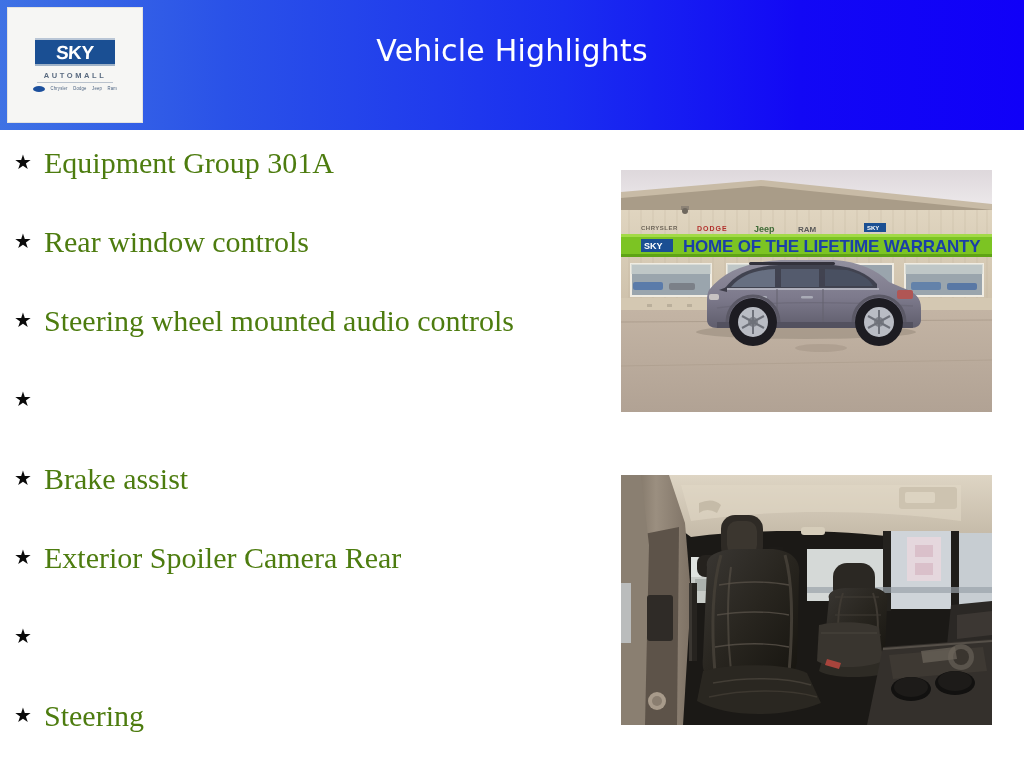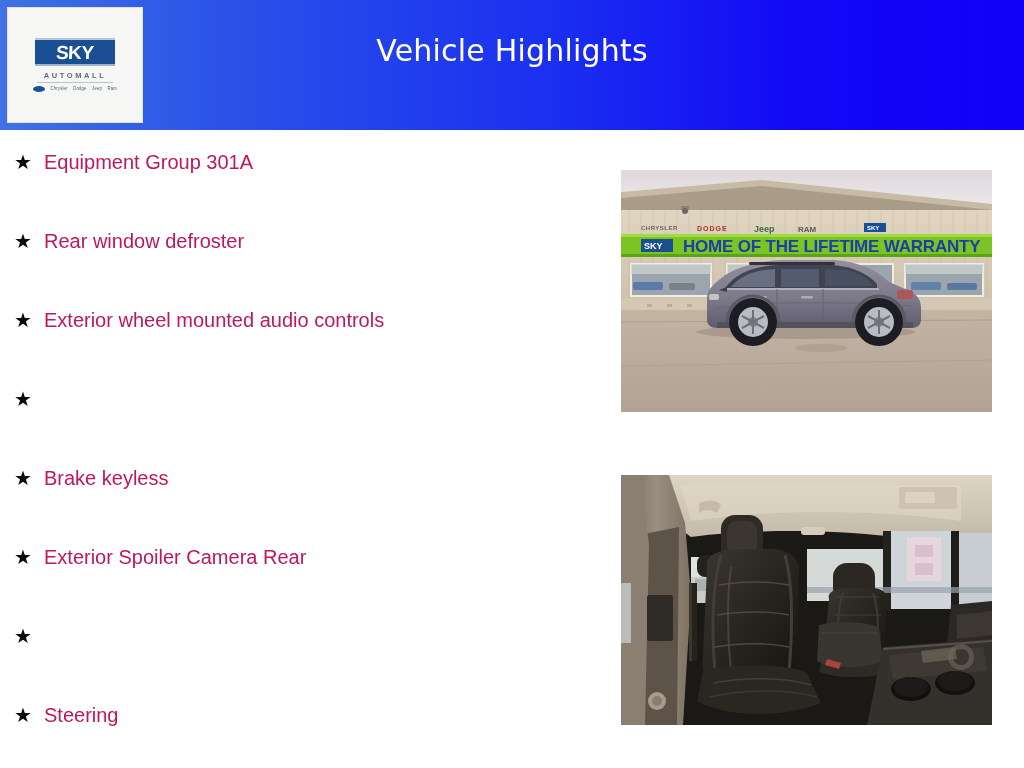"Equipment Group 301A" .feature-label { color: #be185d -> #4d7c0f; font-family: Liberation Sans, sans-serif -> Liberation Serif, serif; font-size: 20px -> 30px }
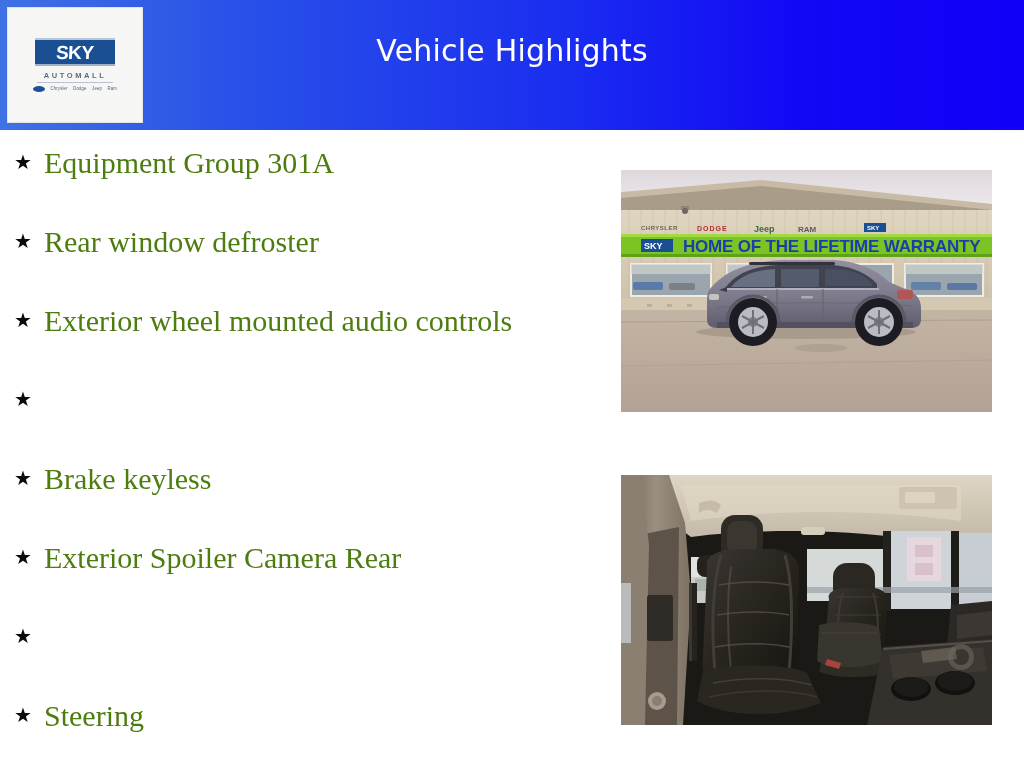"Rear window defroster" span.feature-label { text: defroster -> controls }
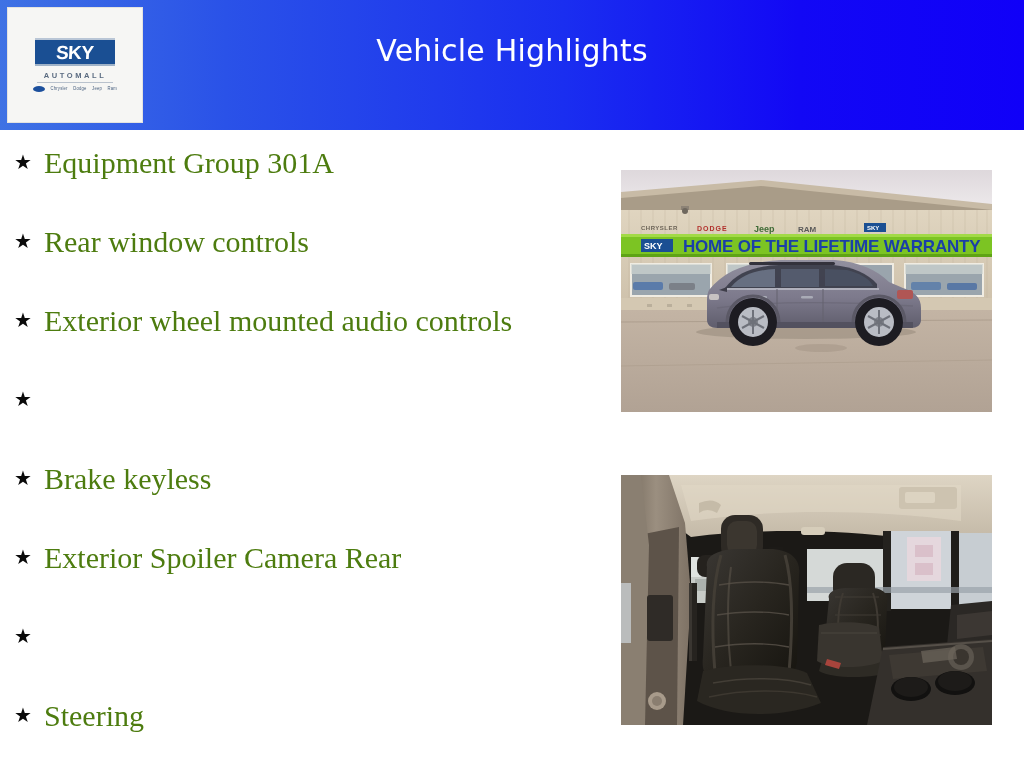"Exterior wheel mounted audio controls" span.feature-label { text: Exterior -> Steering }
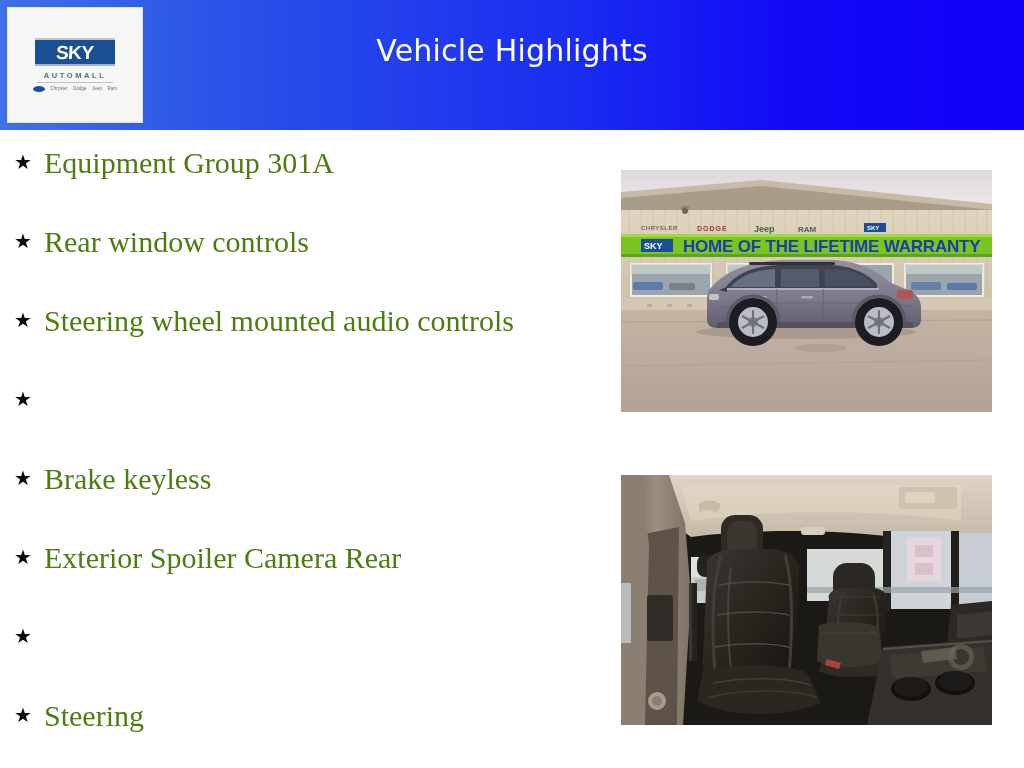"Brake keyless" span.feature-label { text: keyless -> assist }
